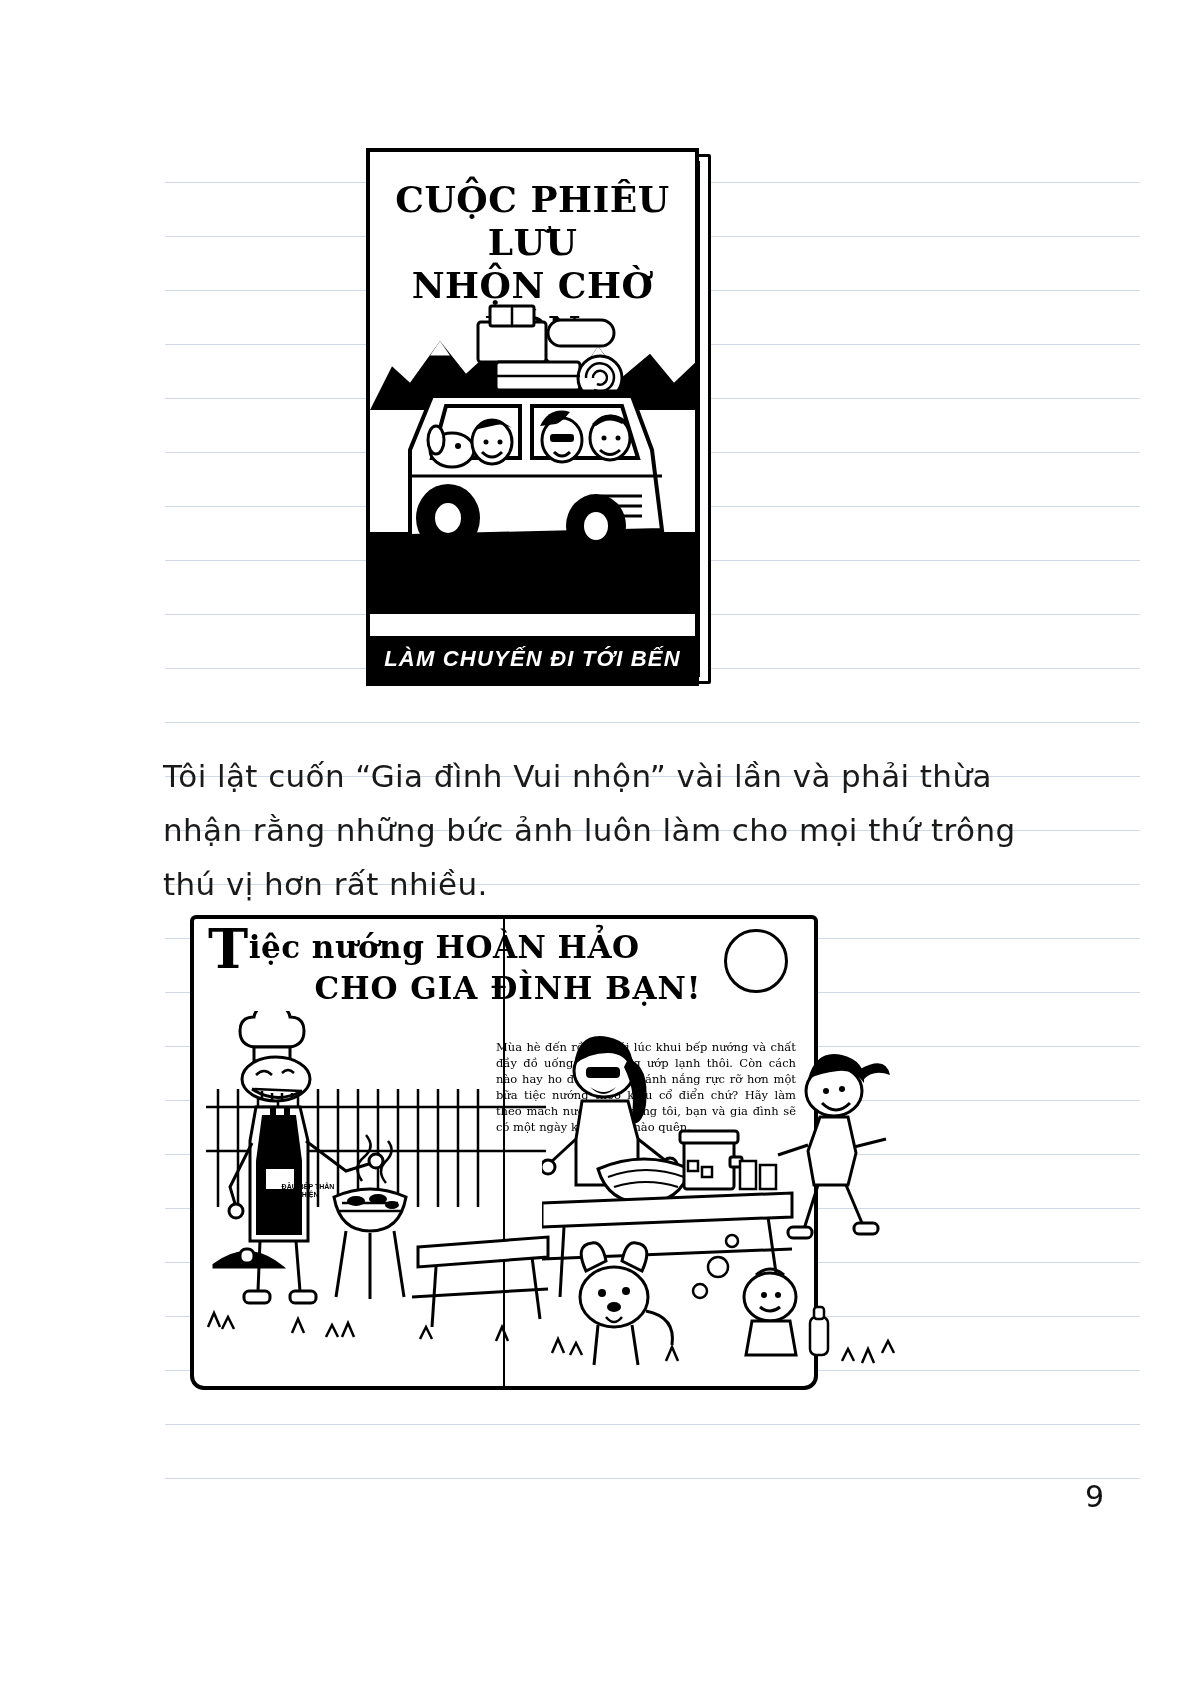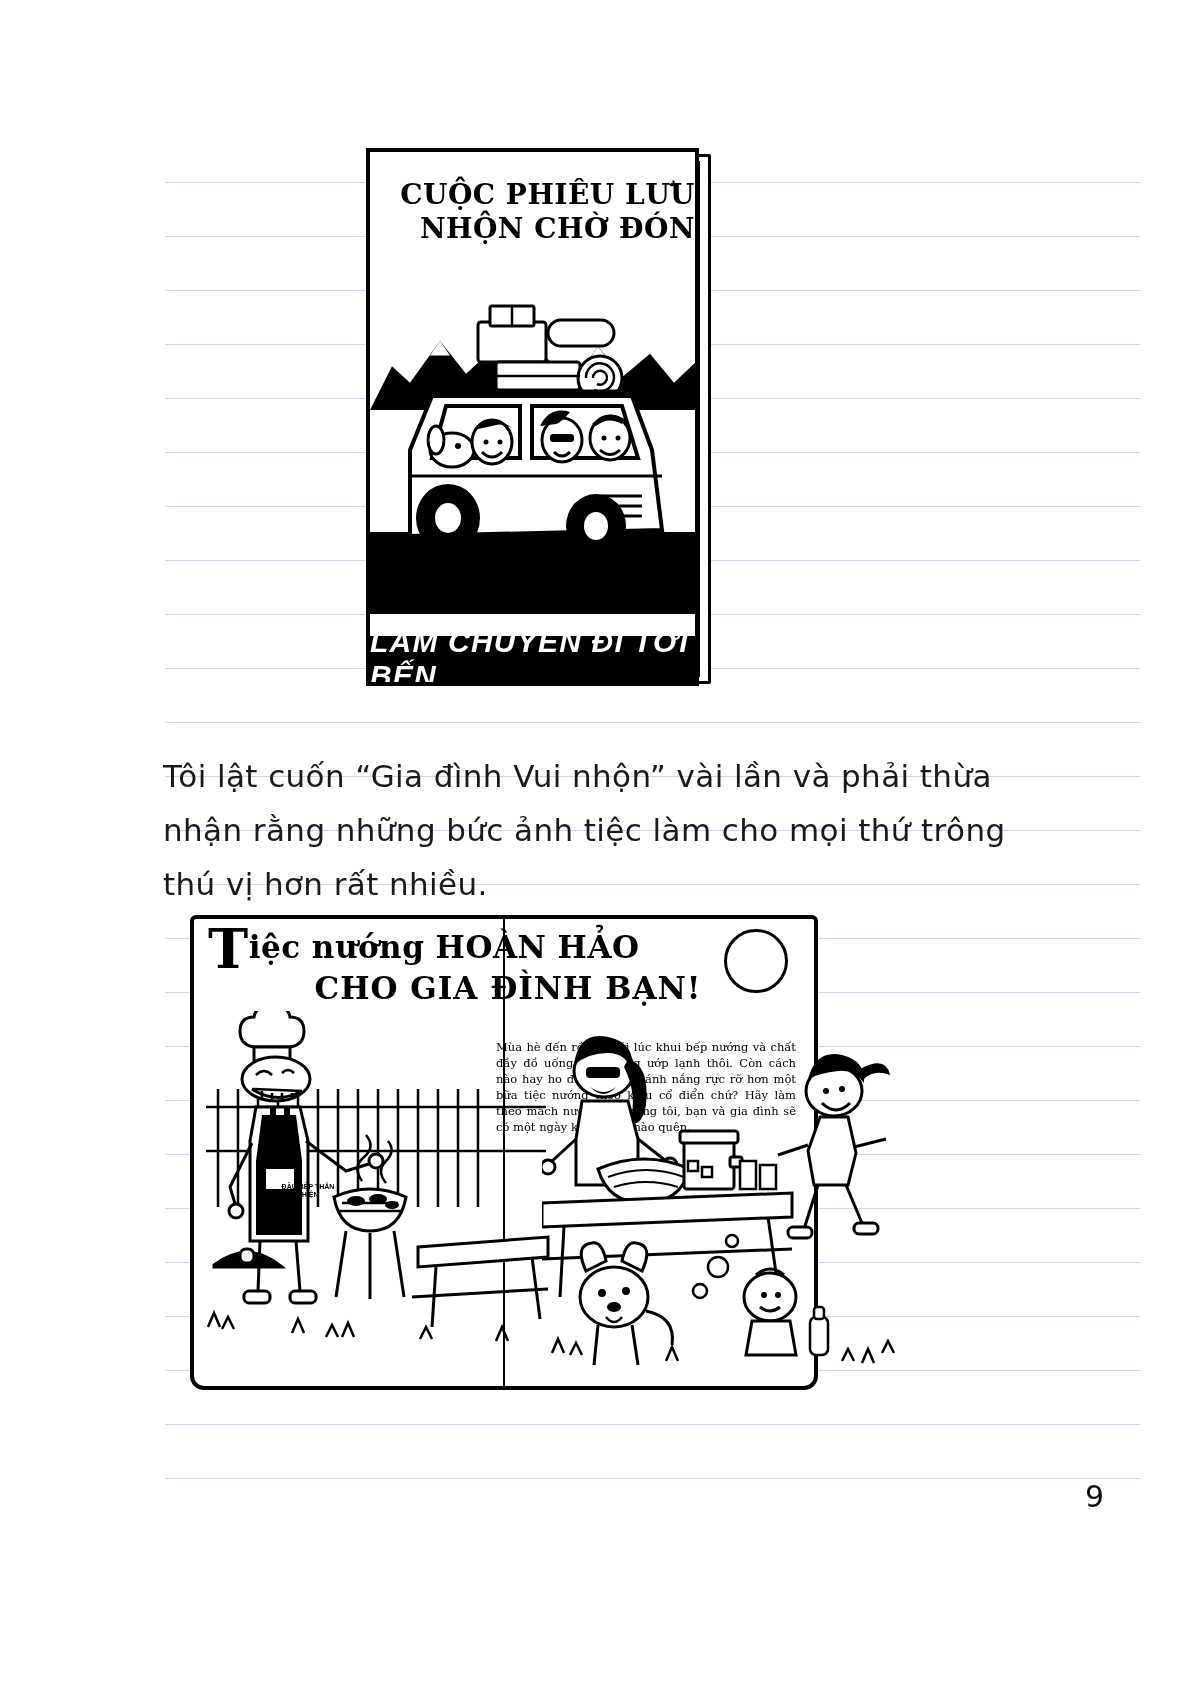"CUỘC PHIÊU LƯU" .cover-title-1 { font-size: 28px -> 36px; text-align: right -> center }
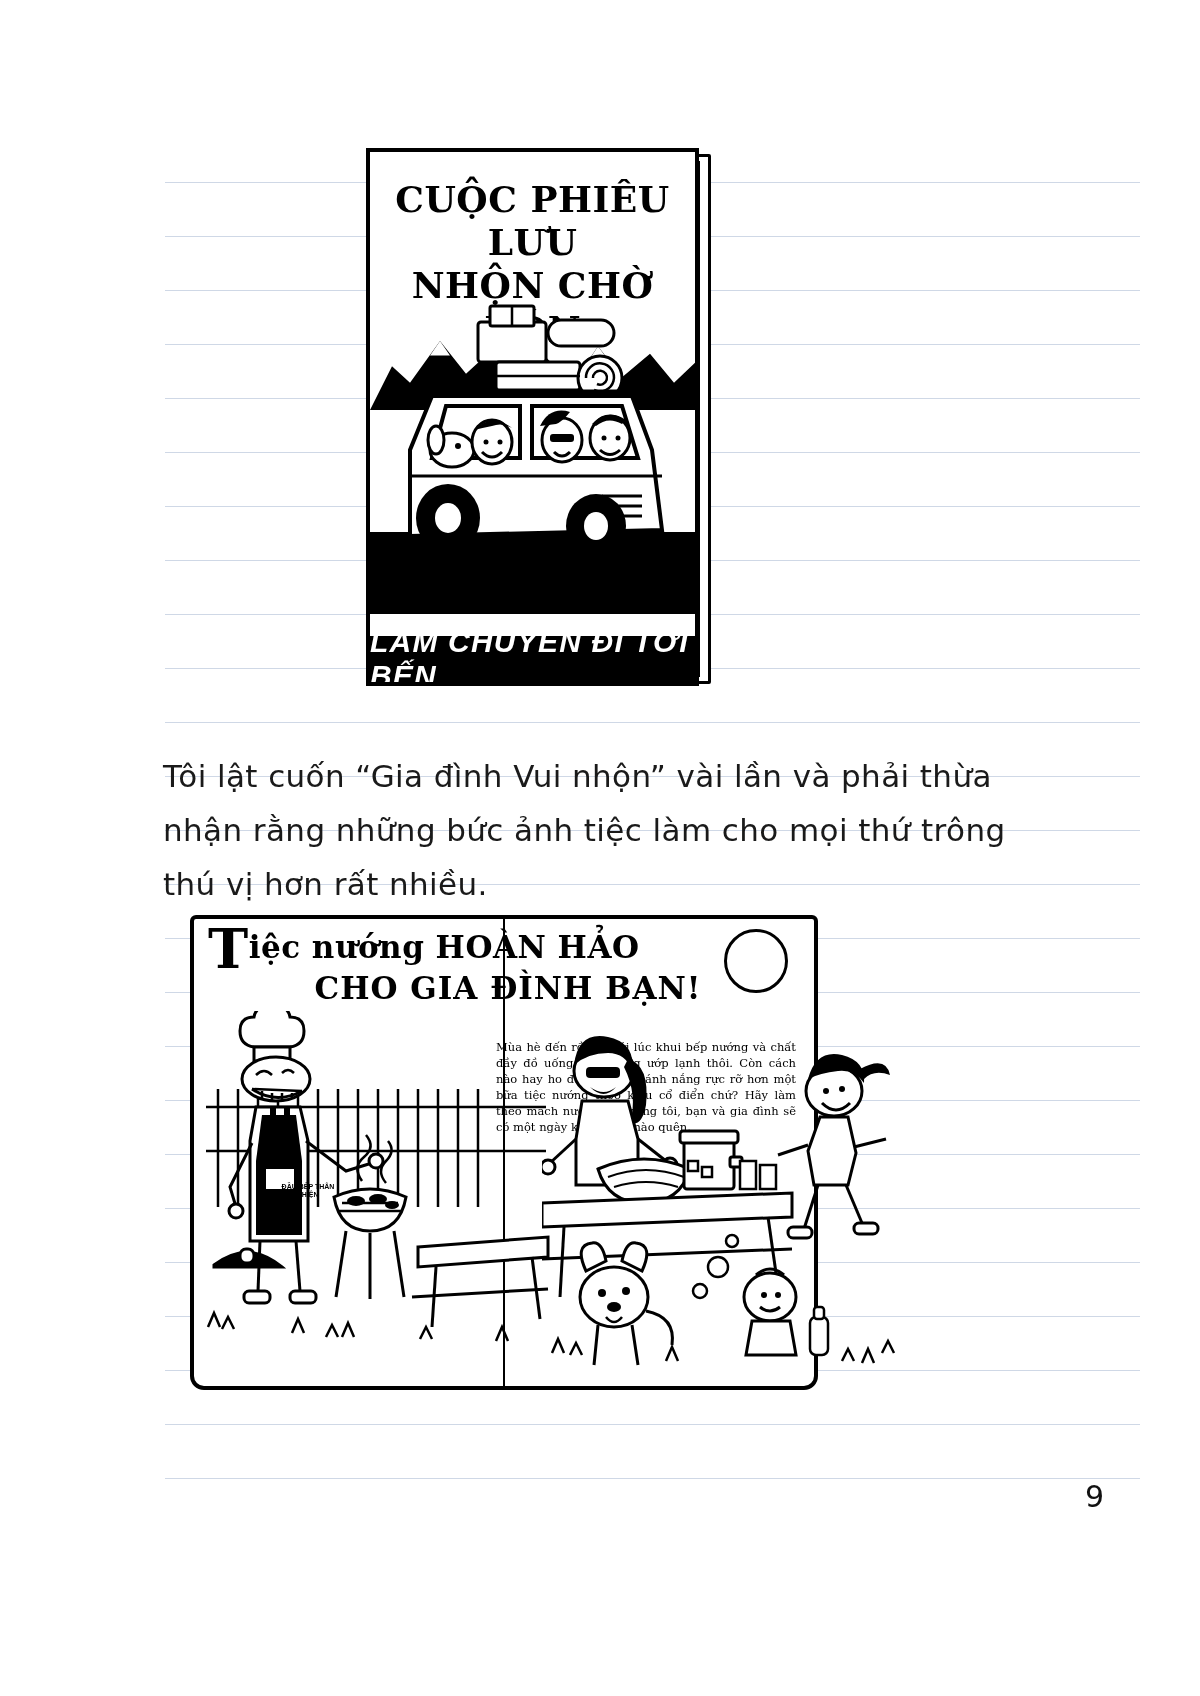"LÀM CHUYẾN ĐI TỚI BẾN" .cover-band { font-size: 30px -> 22px }
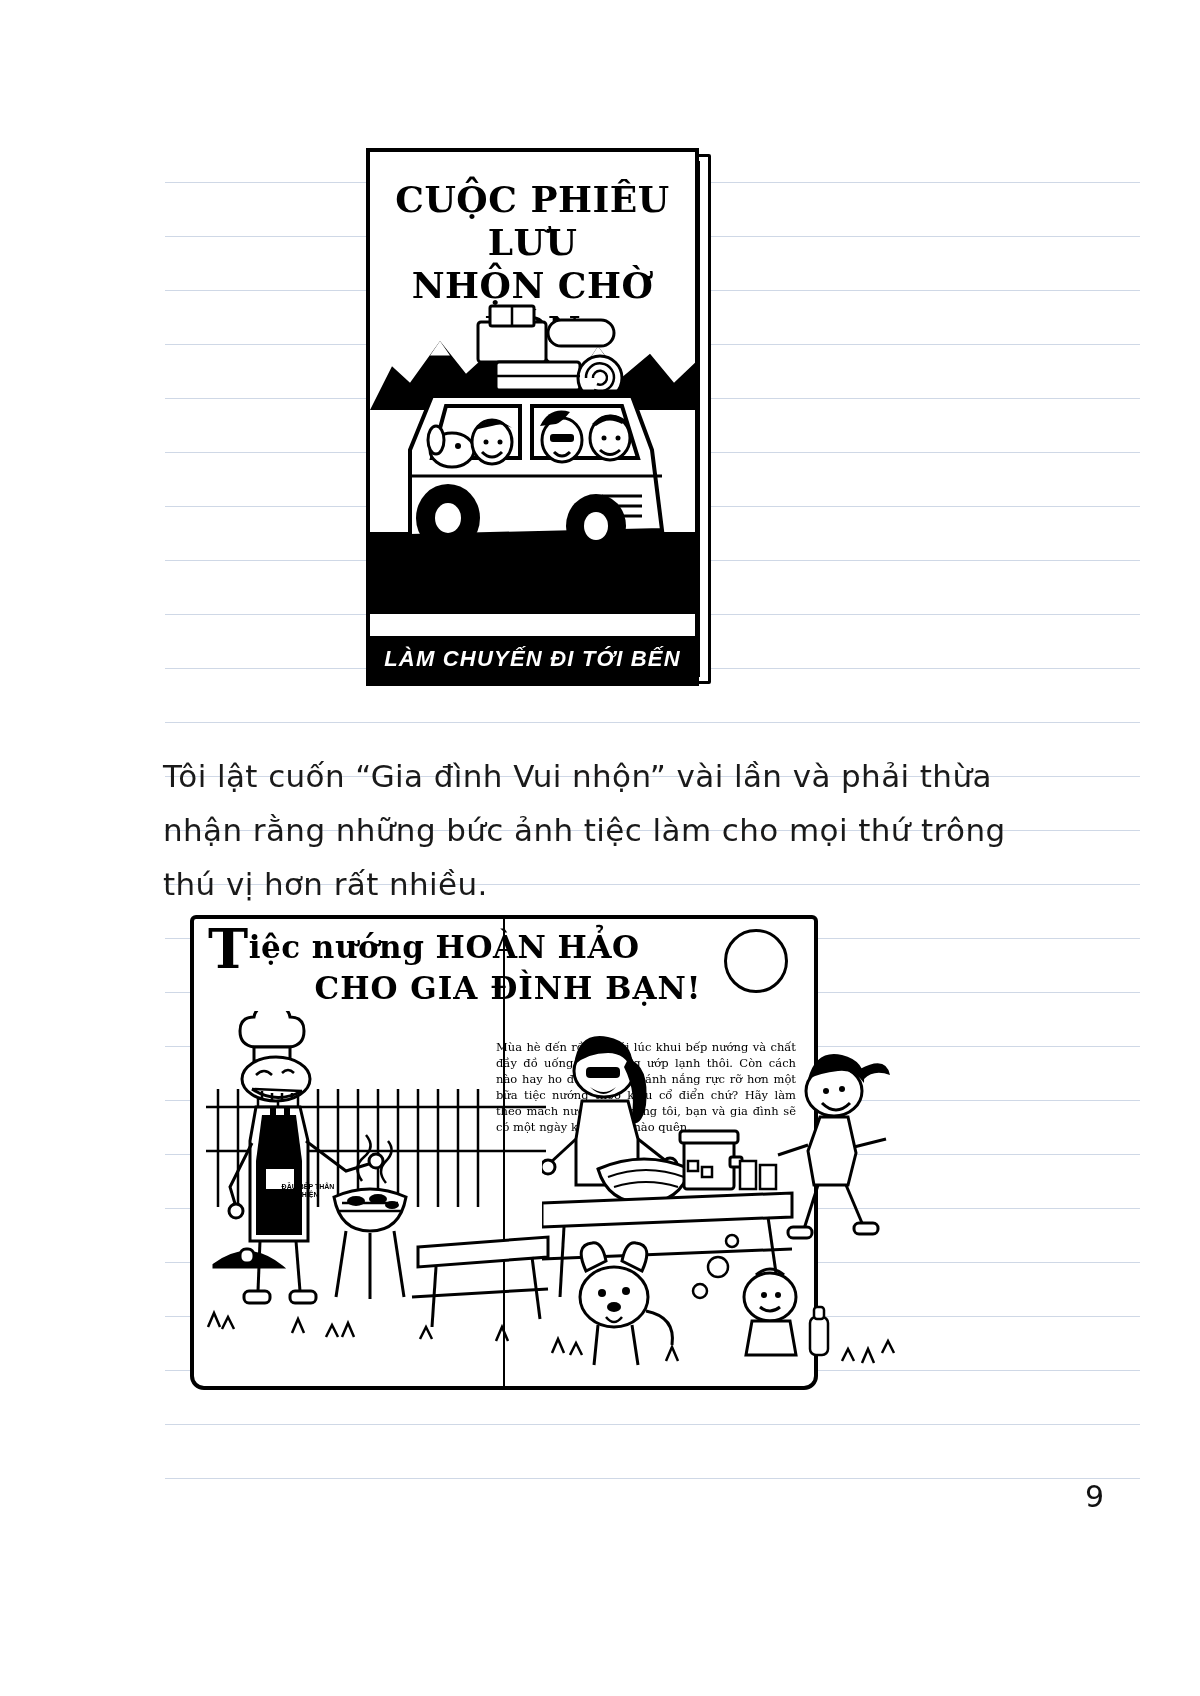"Tôi lật cuốn “Gia đình" p { text: tiệc -> luôn }
